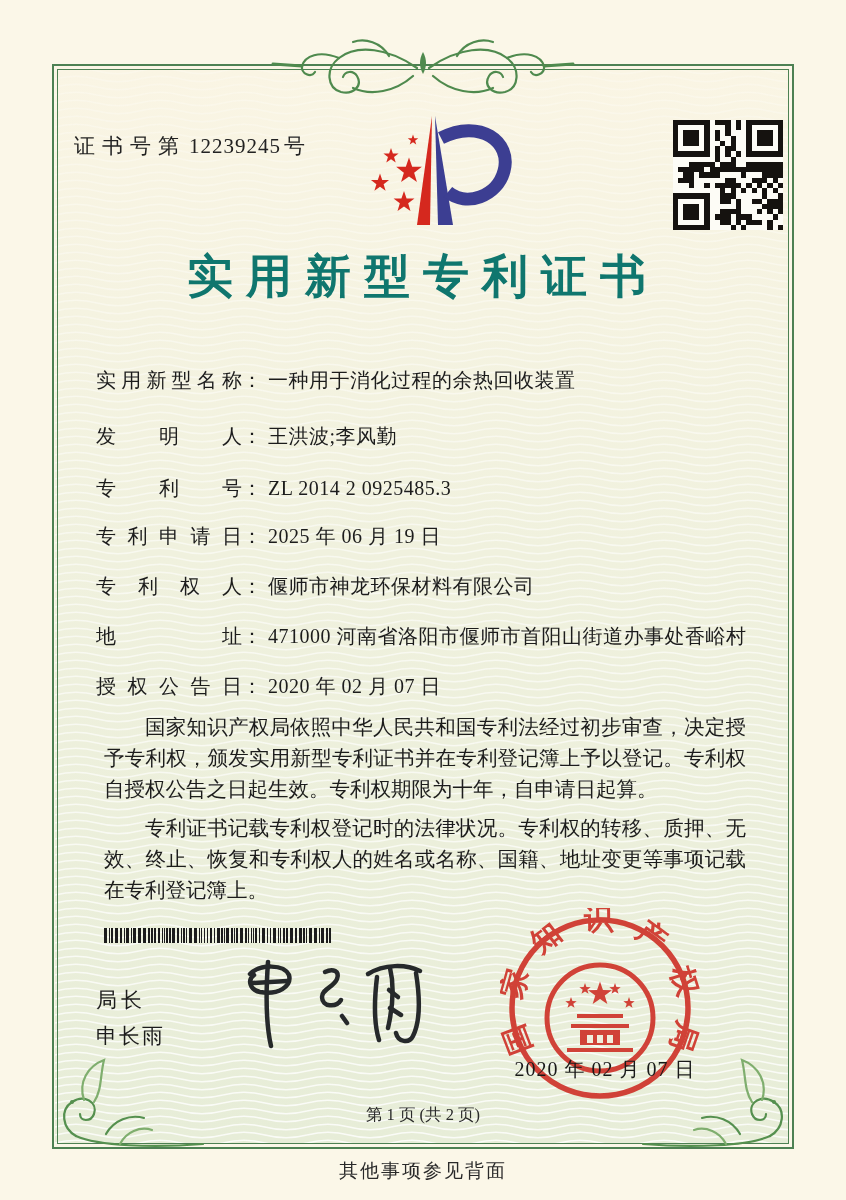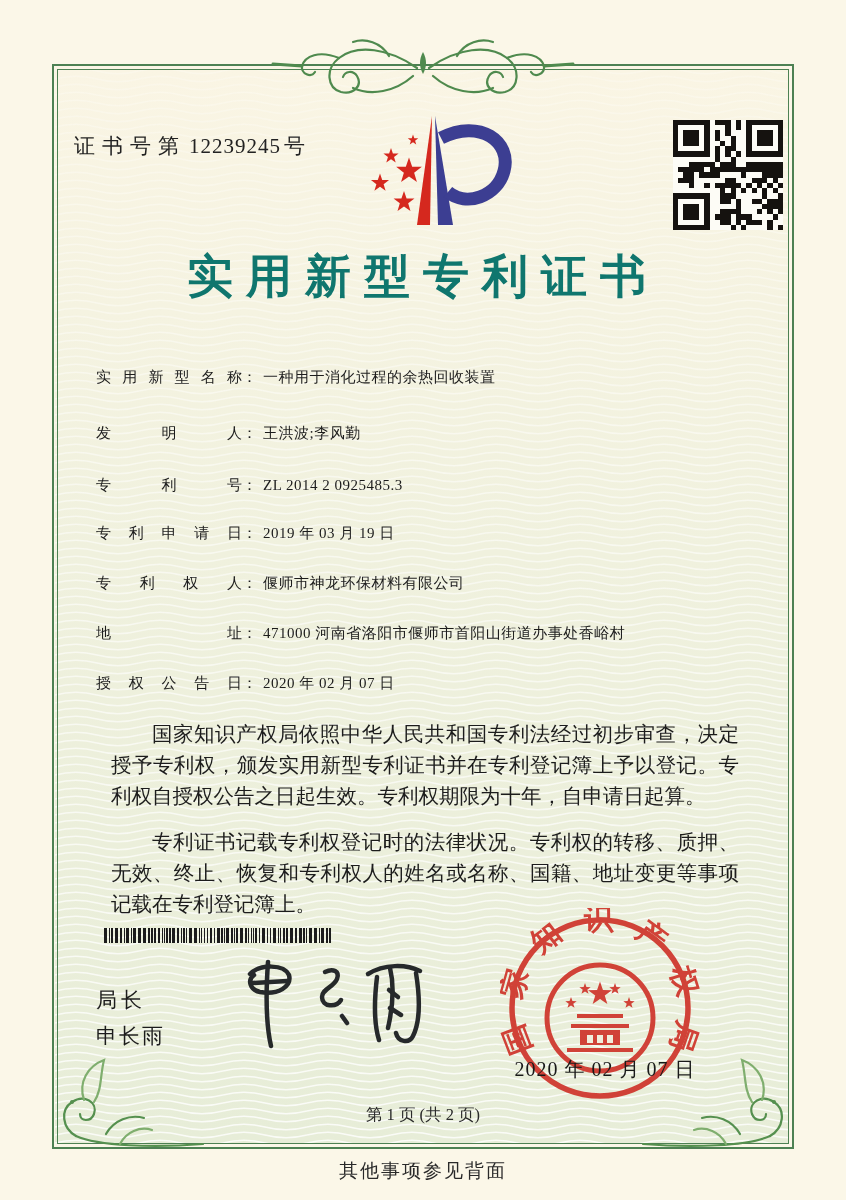"实用新型名称： 一种用于消化过程的余热回收装置" .frow { font-size: 15px -> 20px }
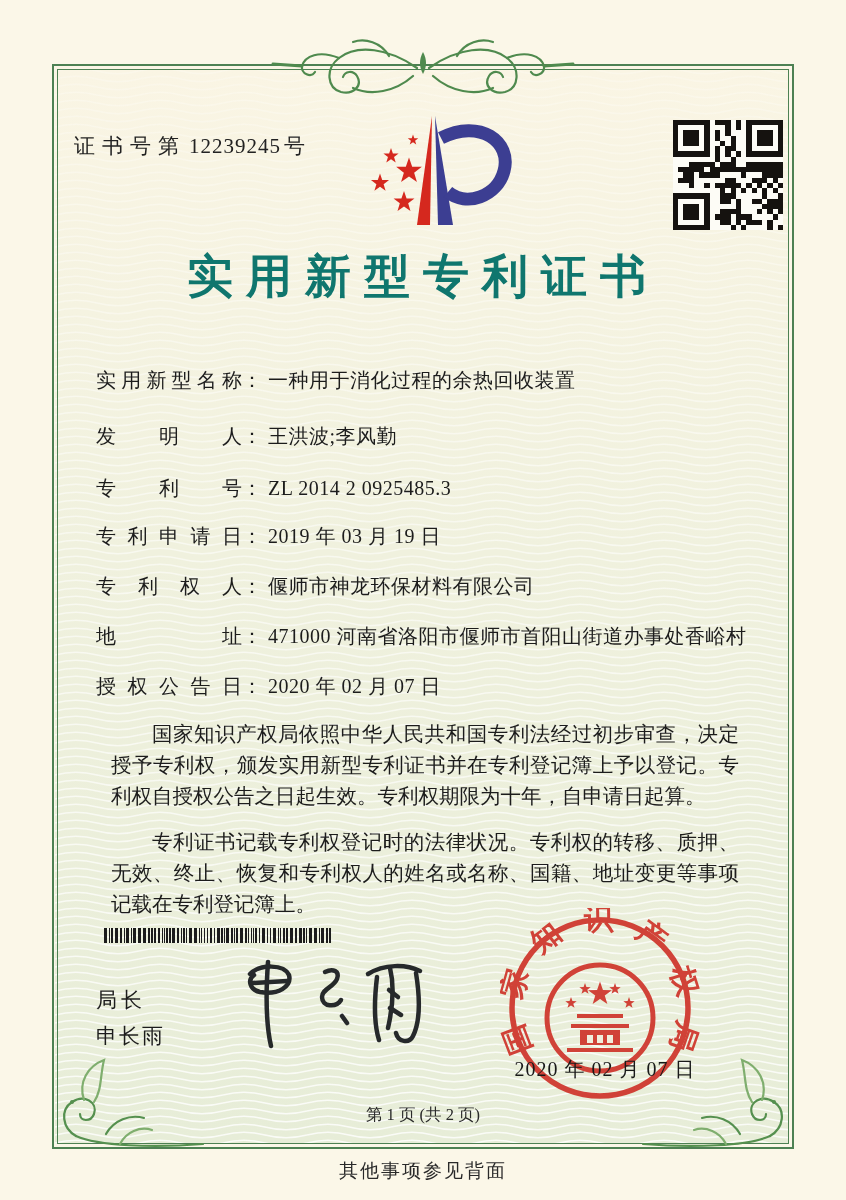"2019 年 03 月 19" span.fvalue { text: 2019 年 03 -> 2025 年 06 }
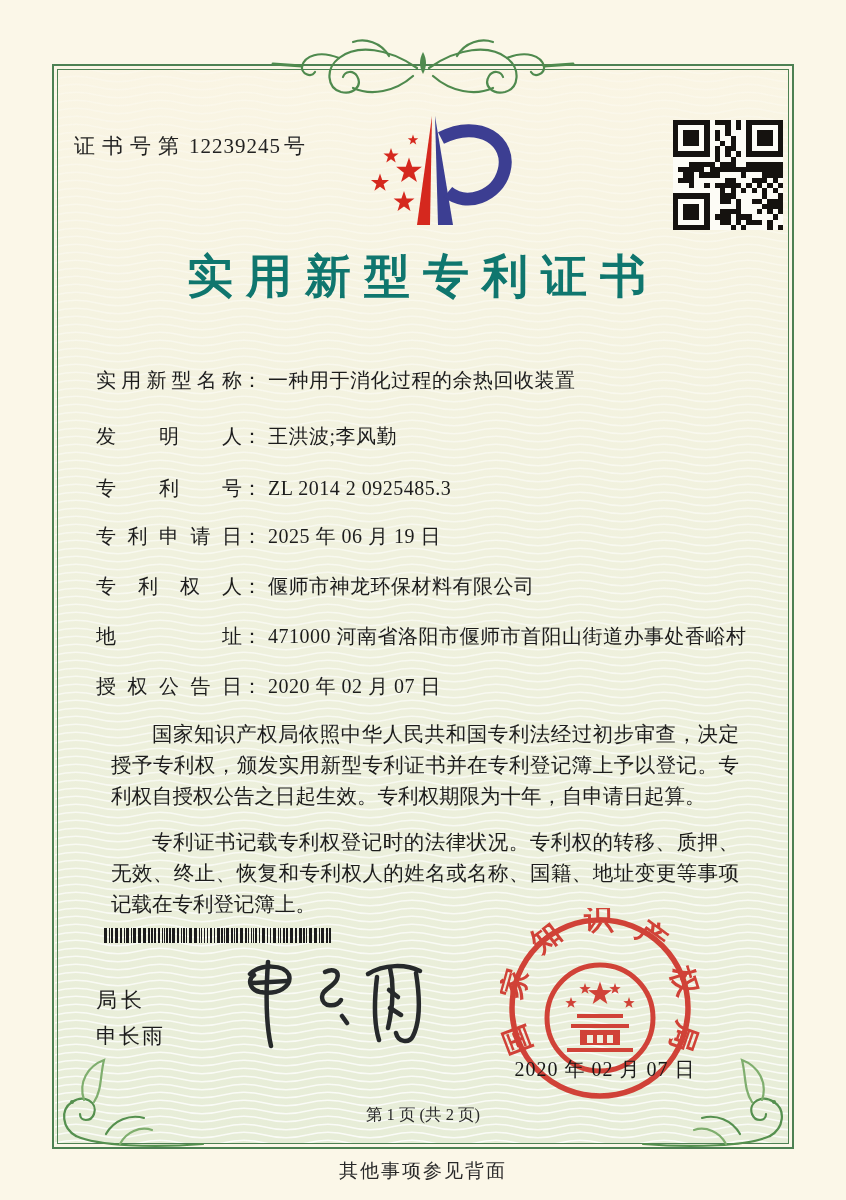"国家知识产权局依照中华人民共和国专利法经过初步审查，决定授予专利权，颁发实用新型" .paras p { margin: 15px -> 8px }
